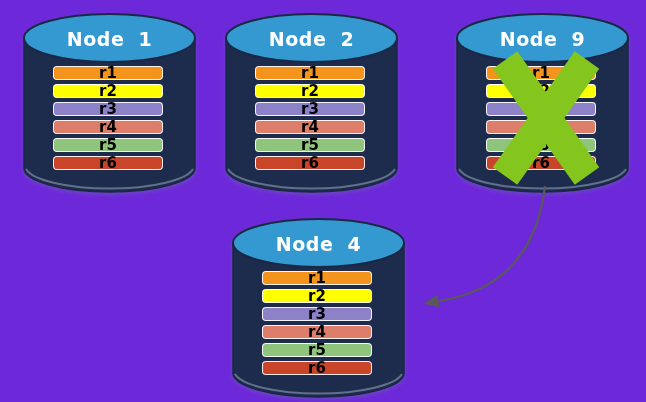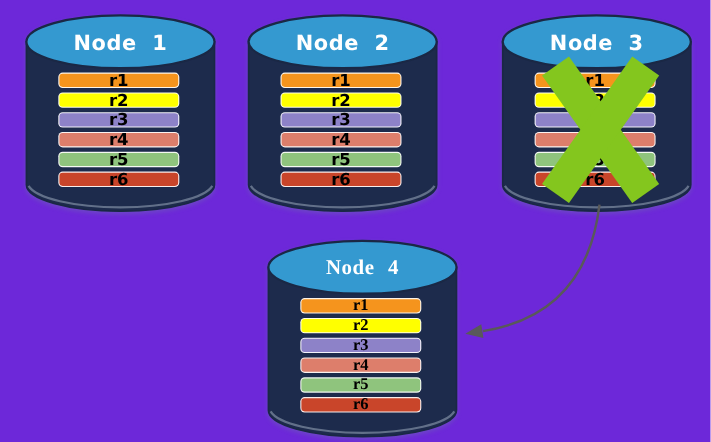"Node 3" div.node-title { text: 3 -> 9 }
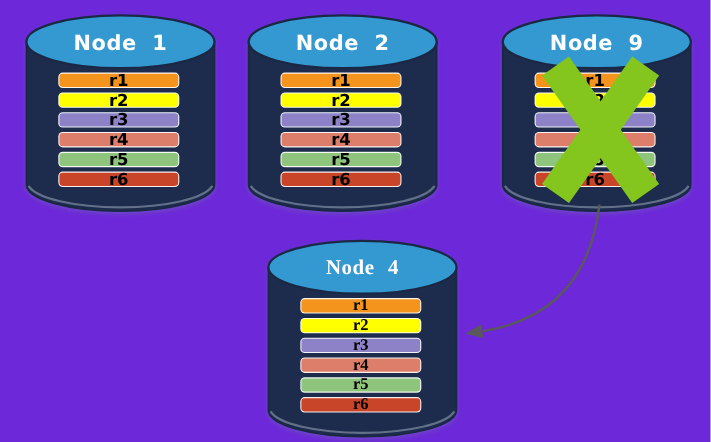"Node 4" .node-4 { font-family: Liberation Serif, serif -> none; left: 242px -> 231px }
